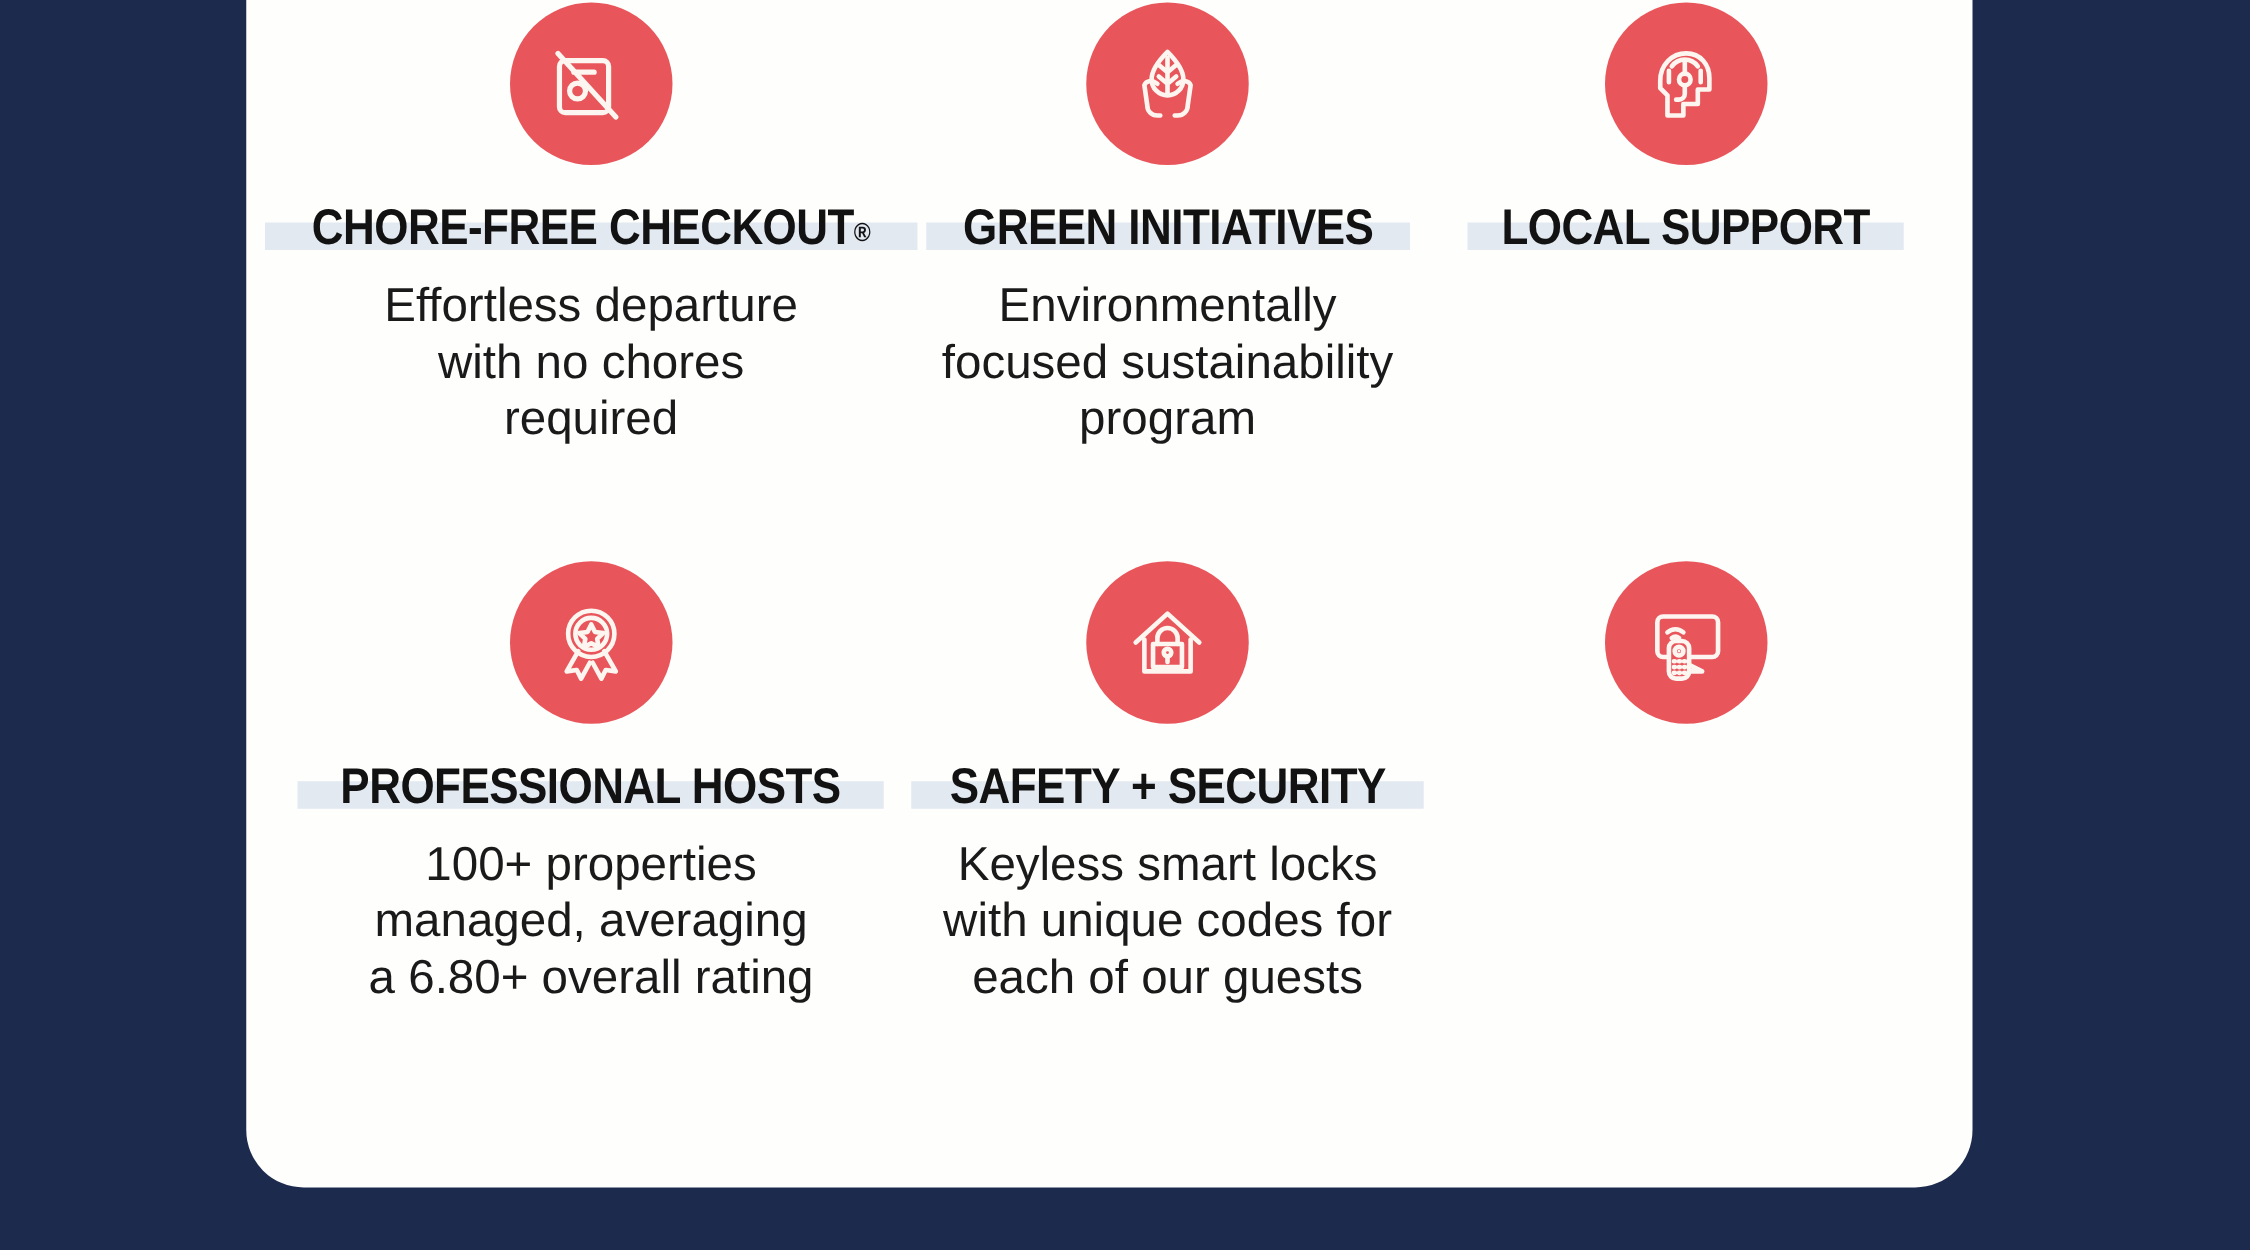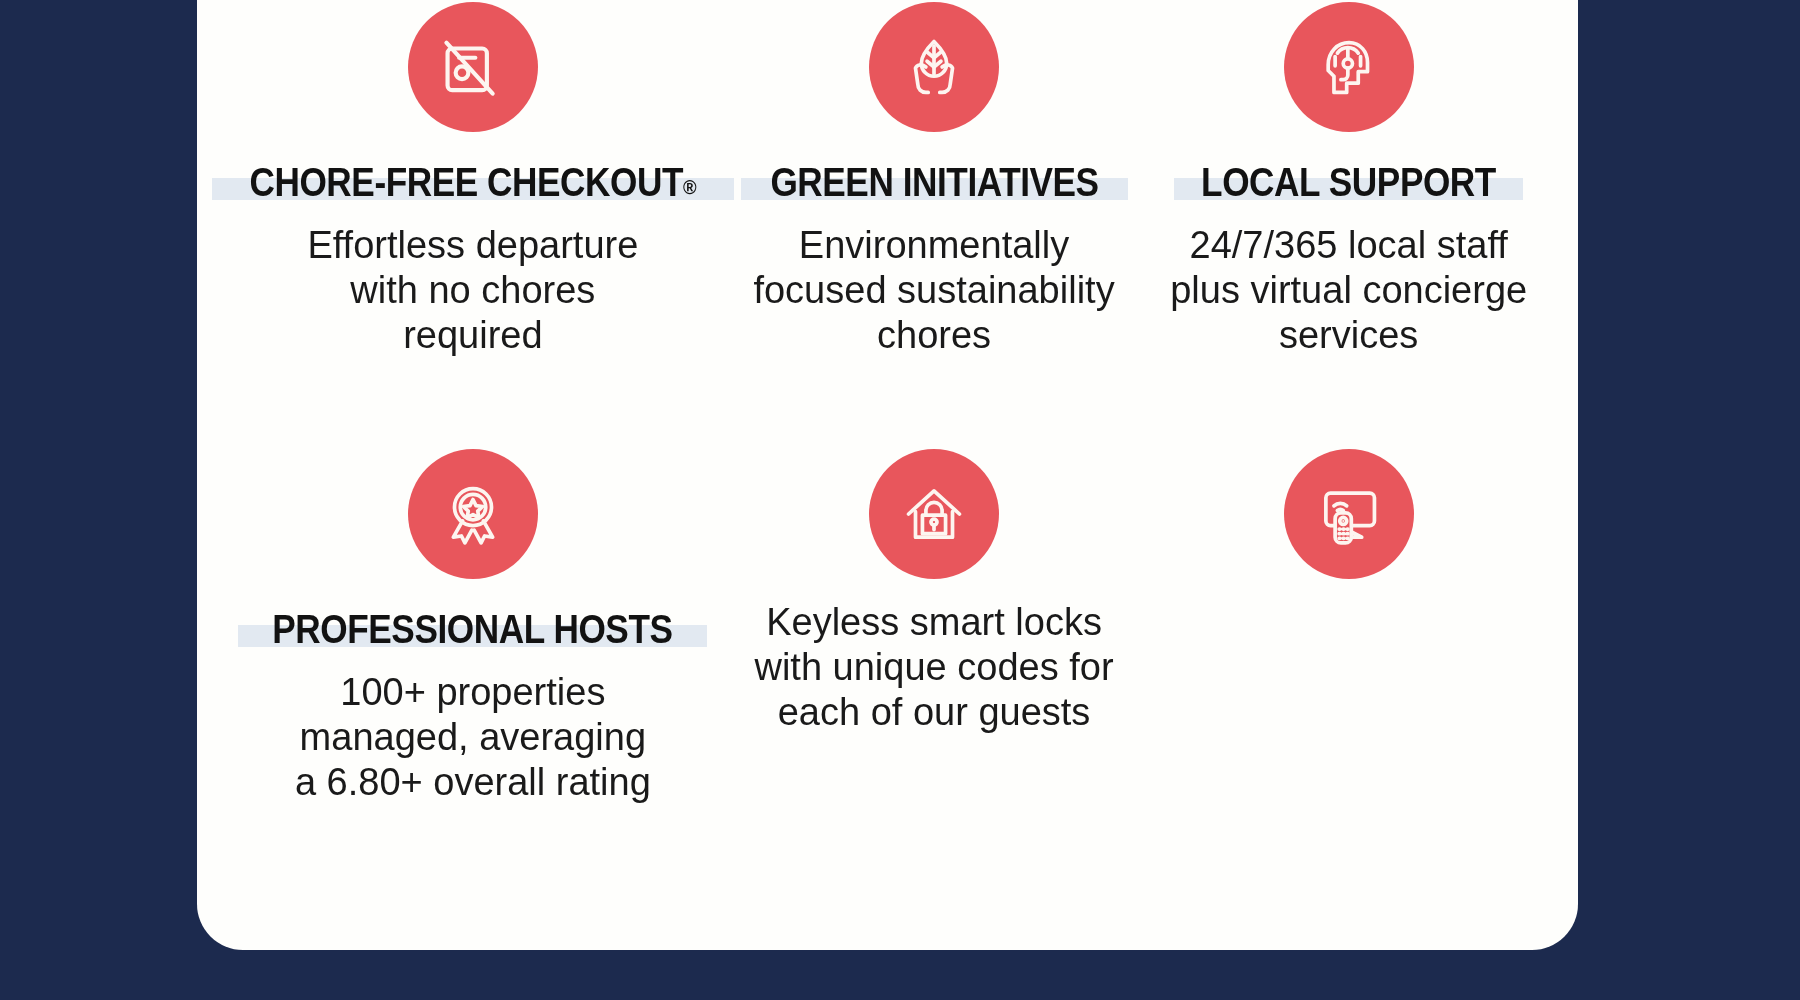"Environmentally focused sustainability" div.card-desc { text: chores -> program }
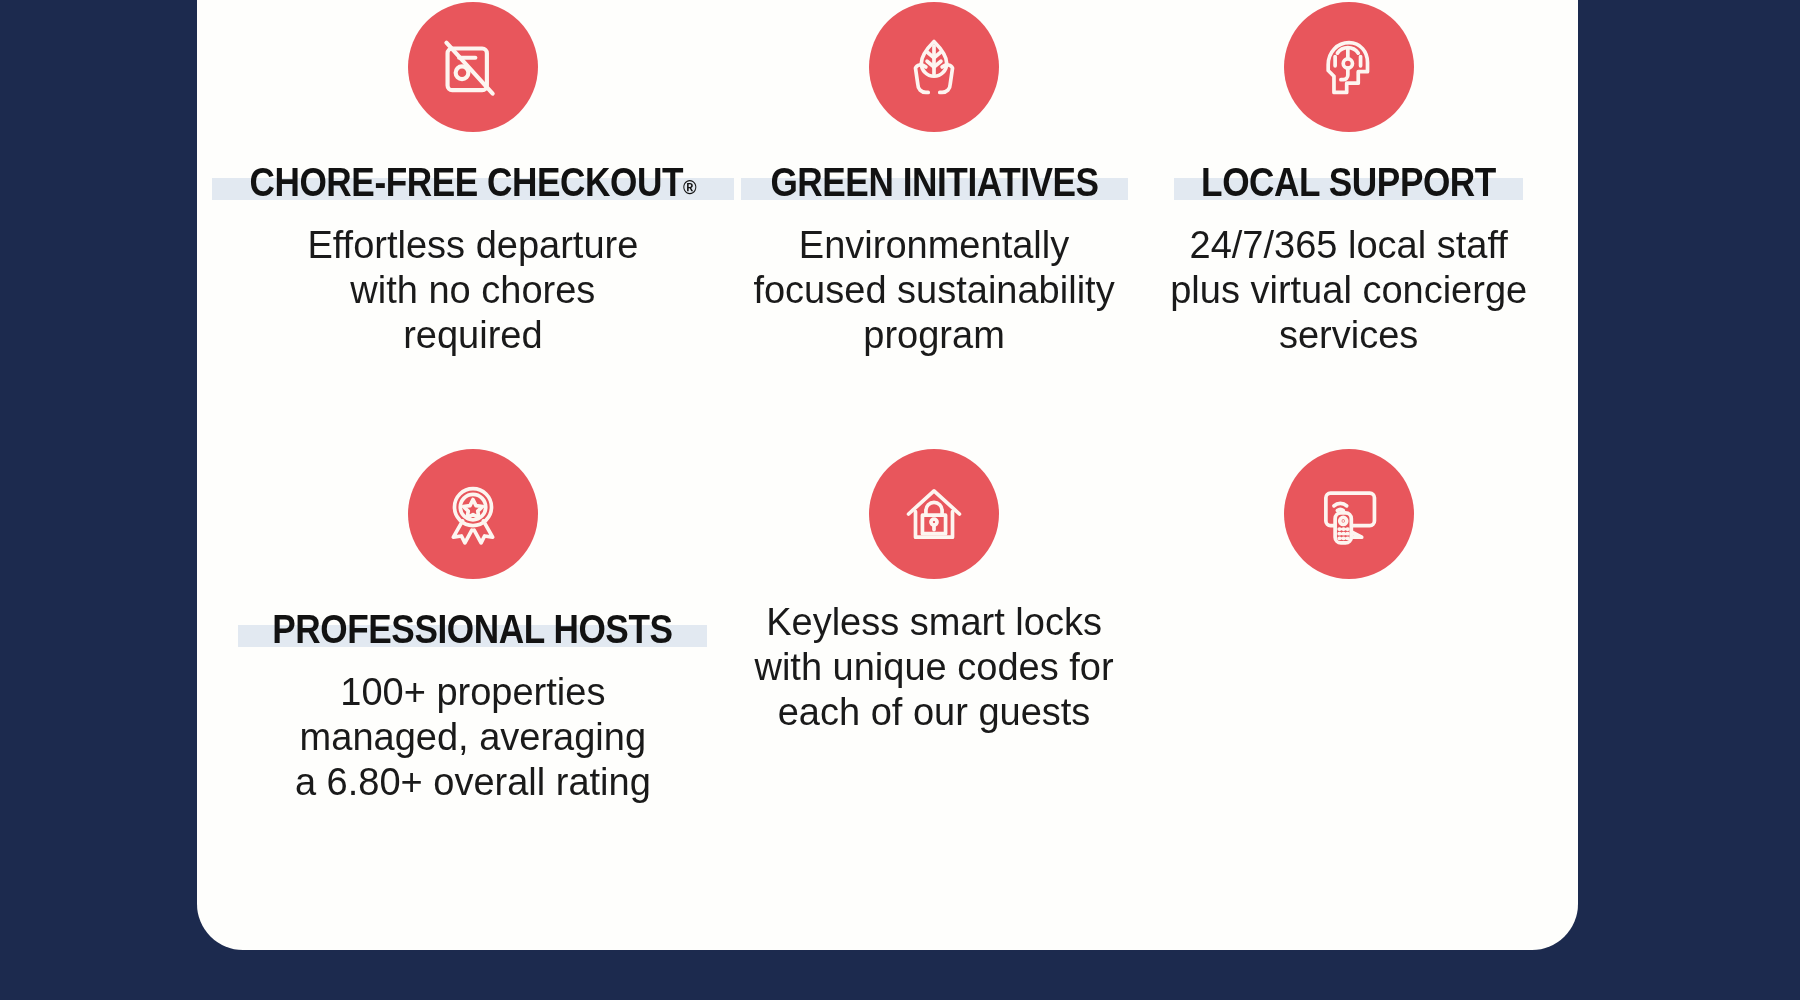"24/7/365 local staff plus virtual" div.card-desc { html: <div>24/7/365 local staff plus virtual concierge services</div> -> none }
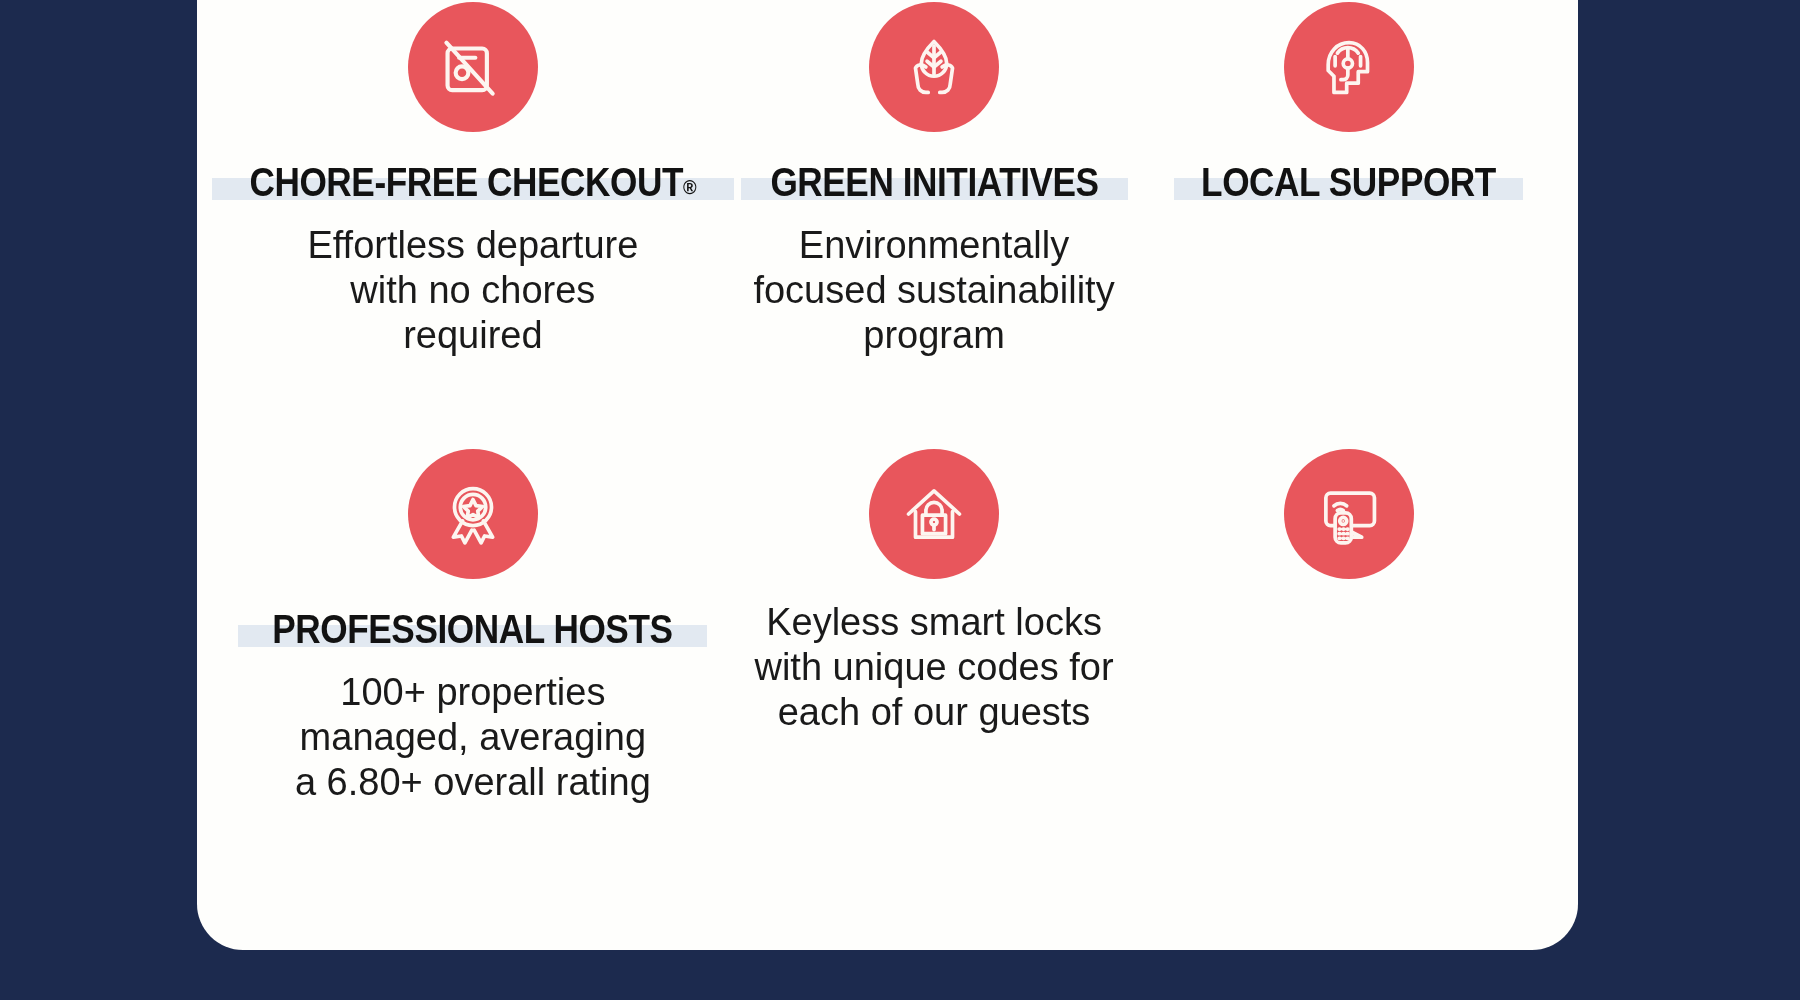"SAFETY + SECURITY" div.card-title-wrap { html: none -> <div> <span></span> <div><span>SAFETY + SECURITY</span></div> </div> }
